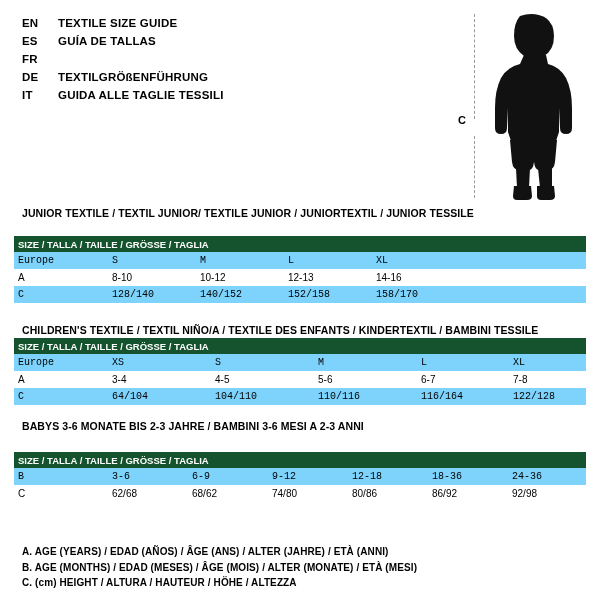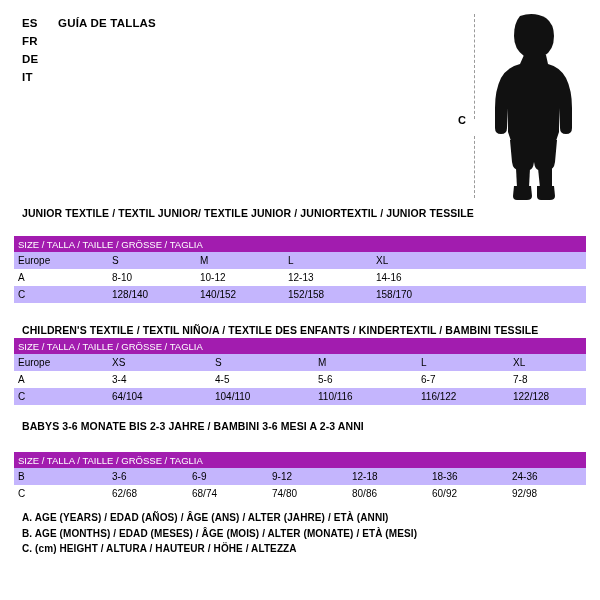"EN" div.lang-row { html: none -> <div> <span>EN</span> <span>TEXTILE SIZE GUIDE</span> </div> }
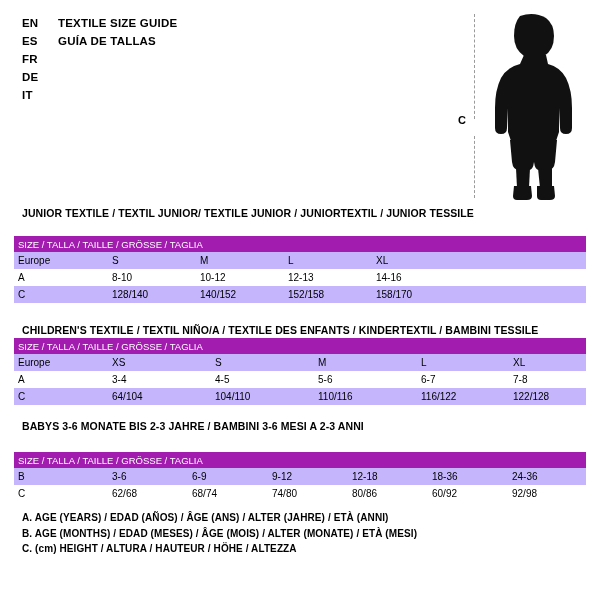"TEXTILGRÖßENFÜHRUNG" span.lang-text { html: none -> <span>TEXTILGRÖßENFÜHRUNG</span> }
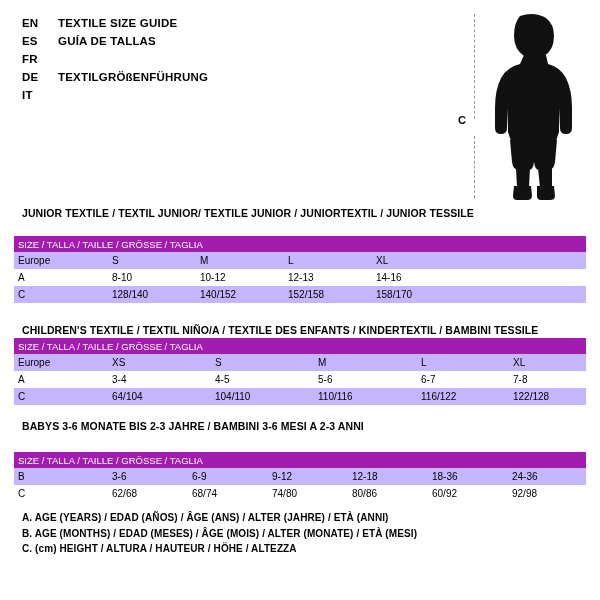"GUIDA ALLE TAGLIE TESSILI" span.lang-text { html: none -> <span>GUIDA ALLE TAGLIE TESSILI</span> }
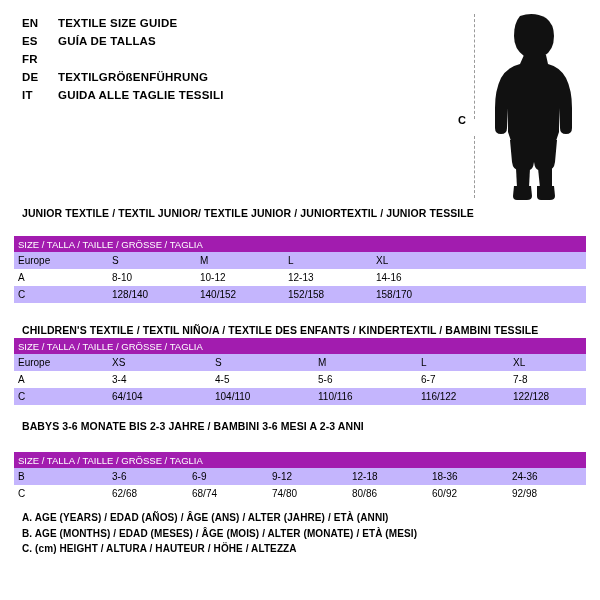"SIZE / TALLA / TAILLE" tr.hdr td { background: #a21caf -> #14532d; font-weight: normal -> bold }
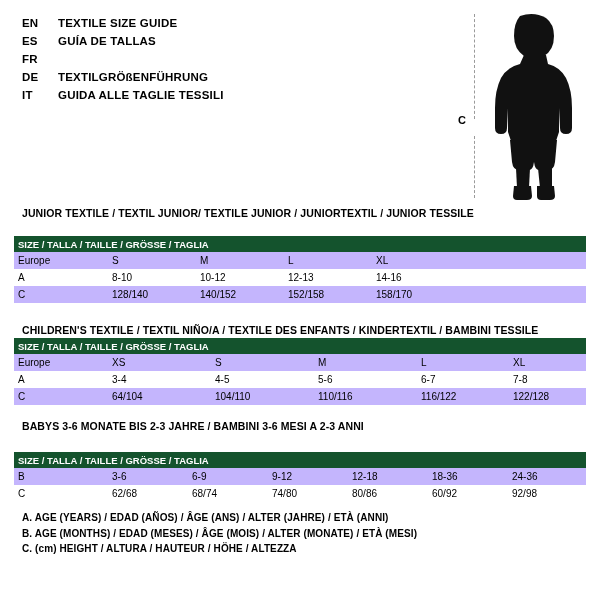"Europe" tr.shade td { background: #c4b5fd -> #7dd3fc; font-family: none -> Liberation Mono, monospace }
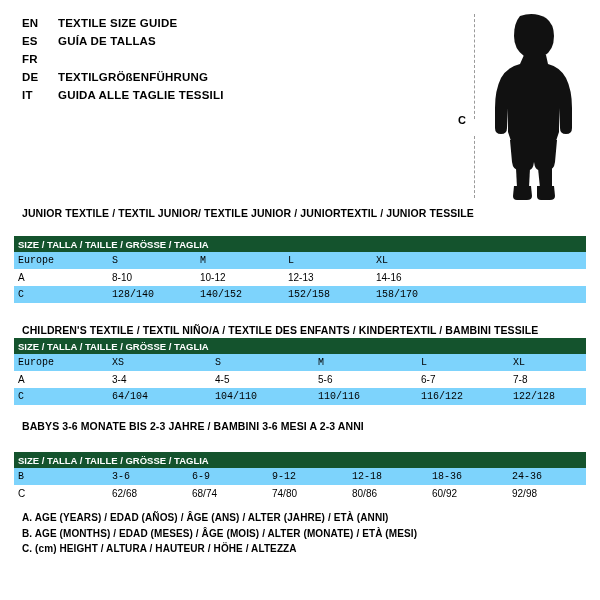"116/122" td { text: 116/122 -> 116/164 }
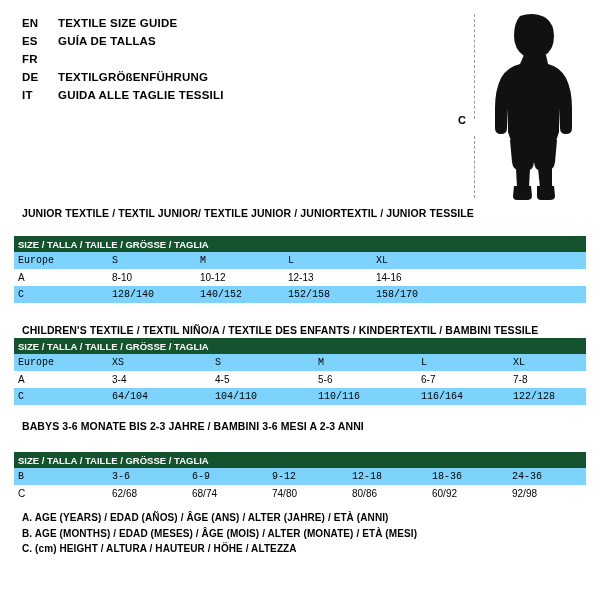"68/74" td { text: 68/74 -> 68/62 }
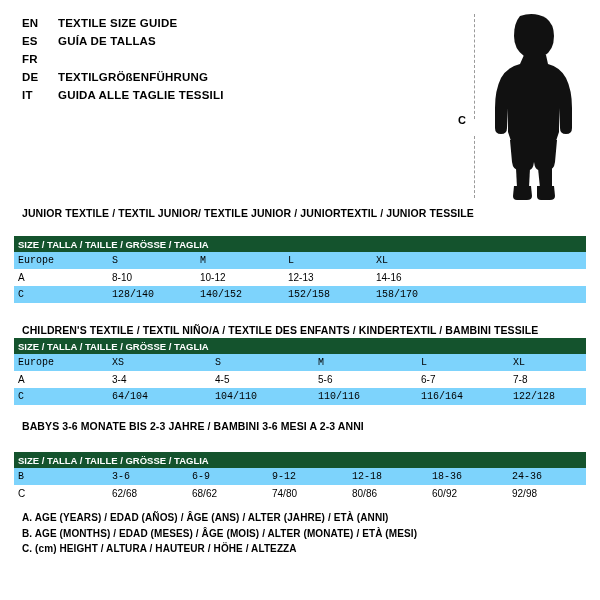"60/92" td { text: 60/92 -> 86/92 }
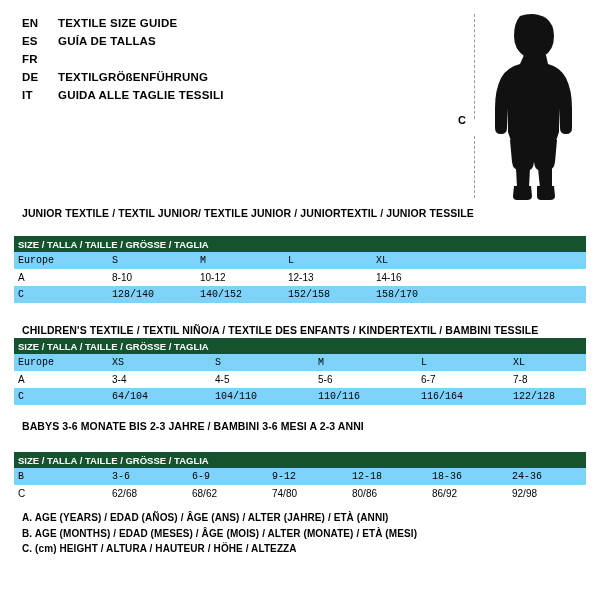"A. AGE (YEARS) / EDAD" .legend { top: 510px -> 544px }
